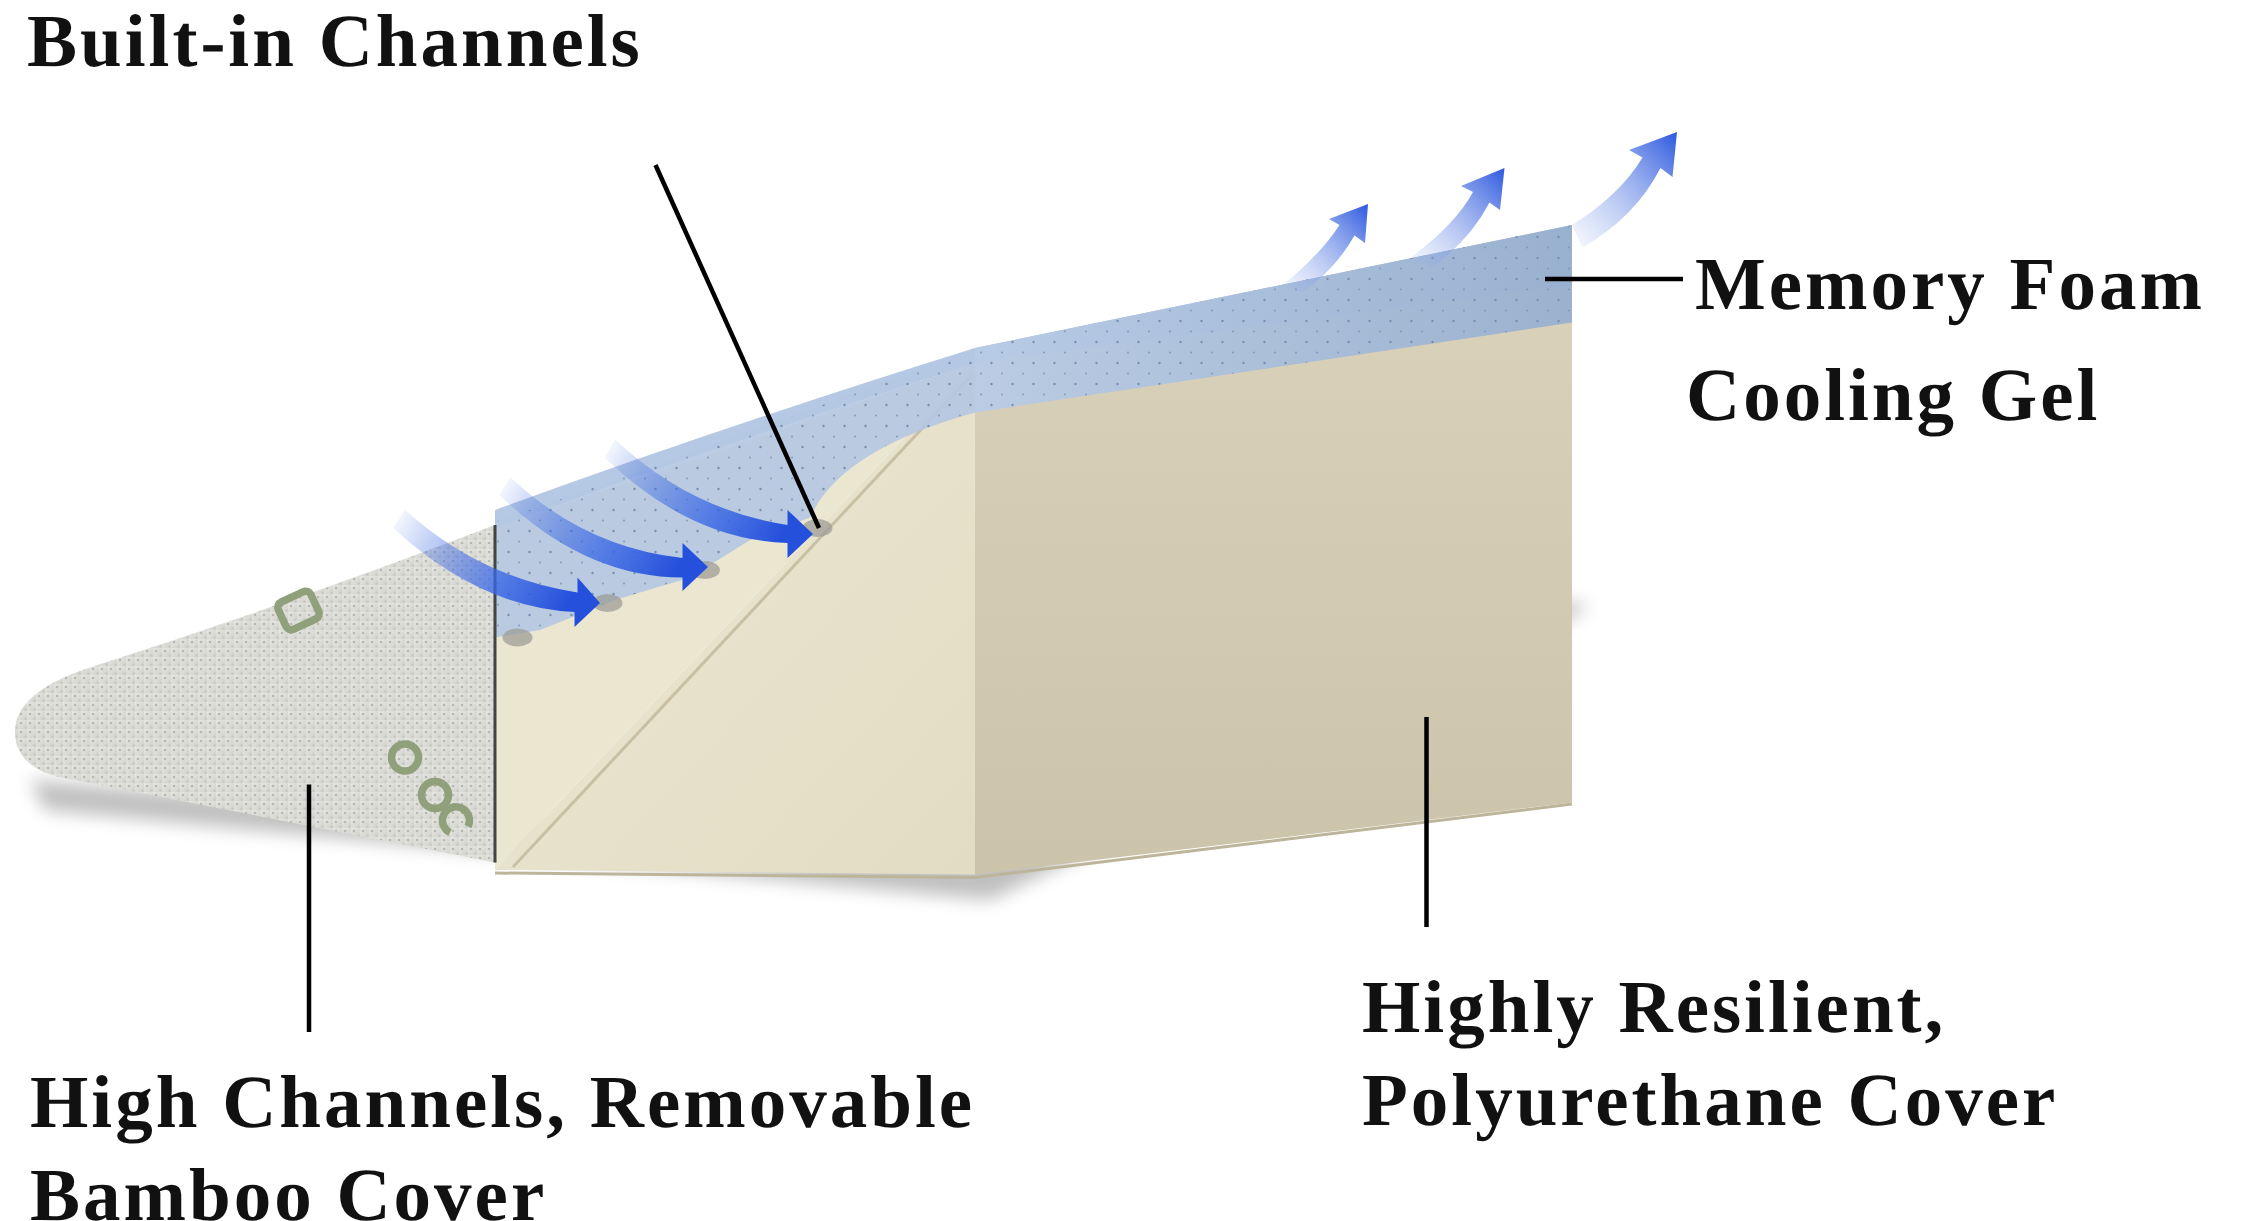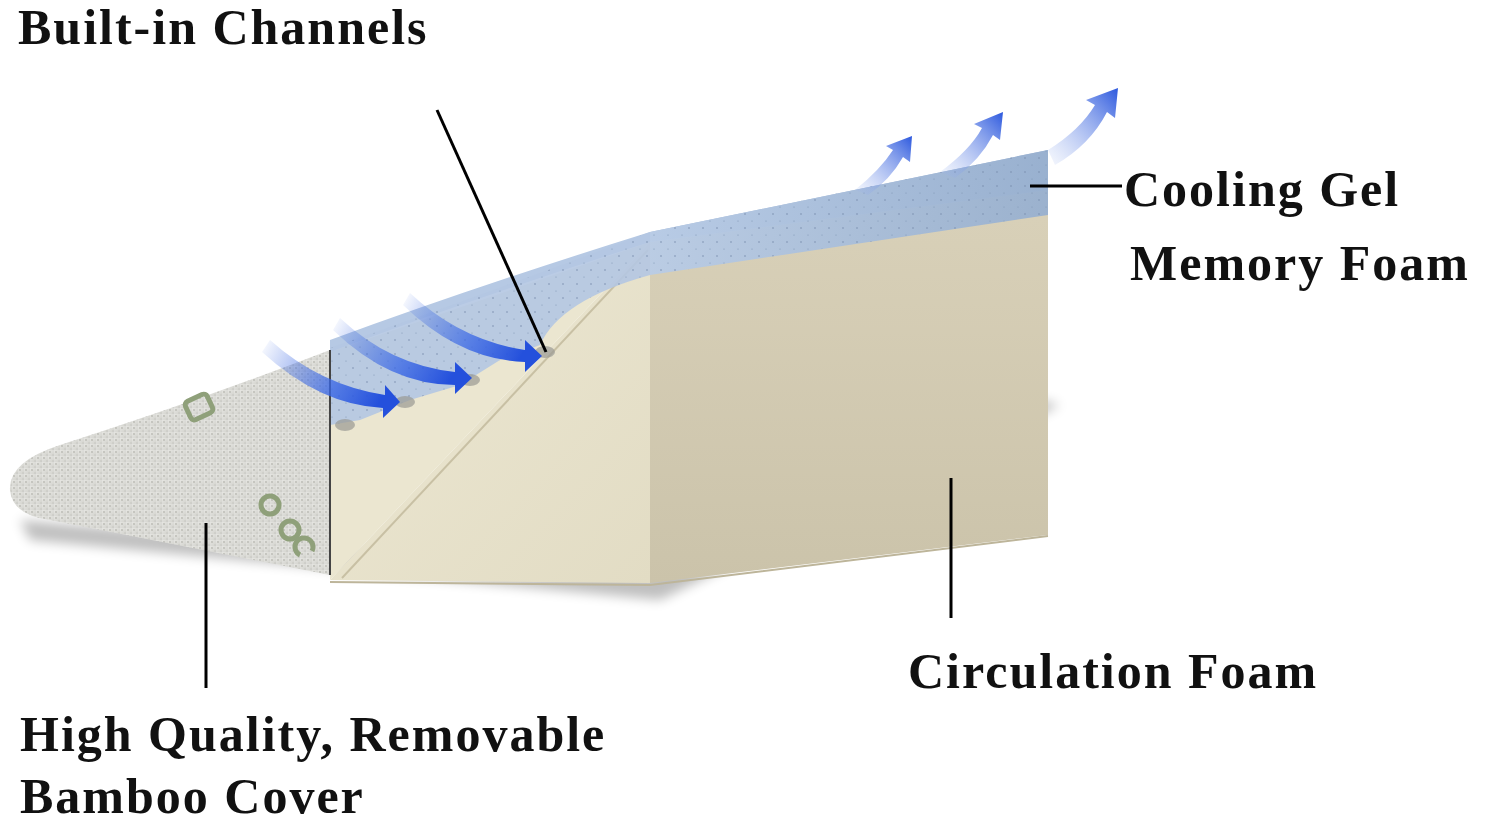"Cooling Gel" span { order: before "Memory Foam" -> after "Memory Foam" }
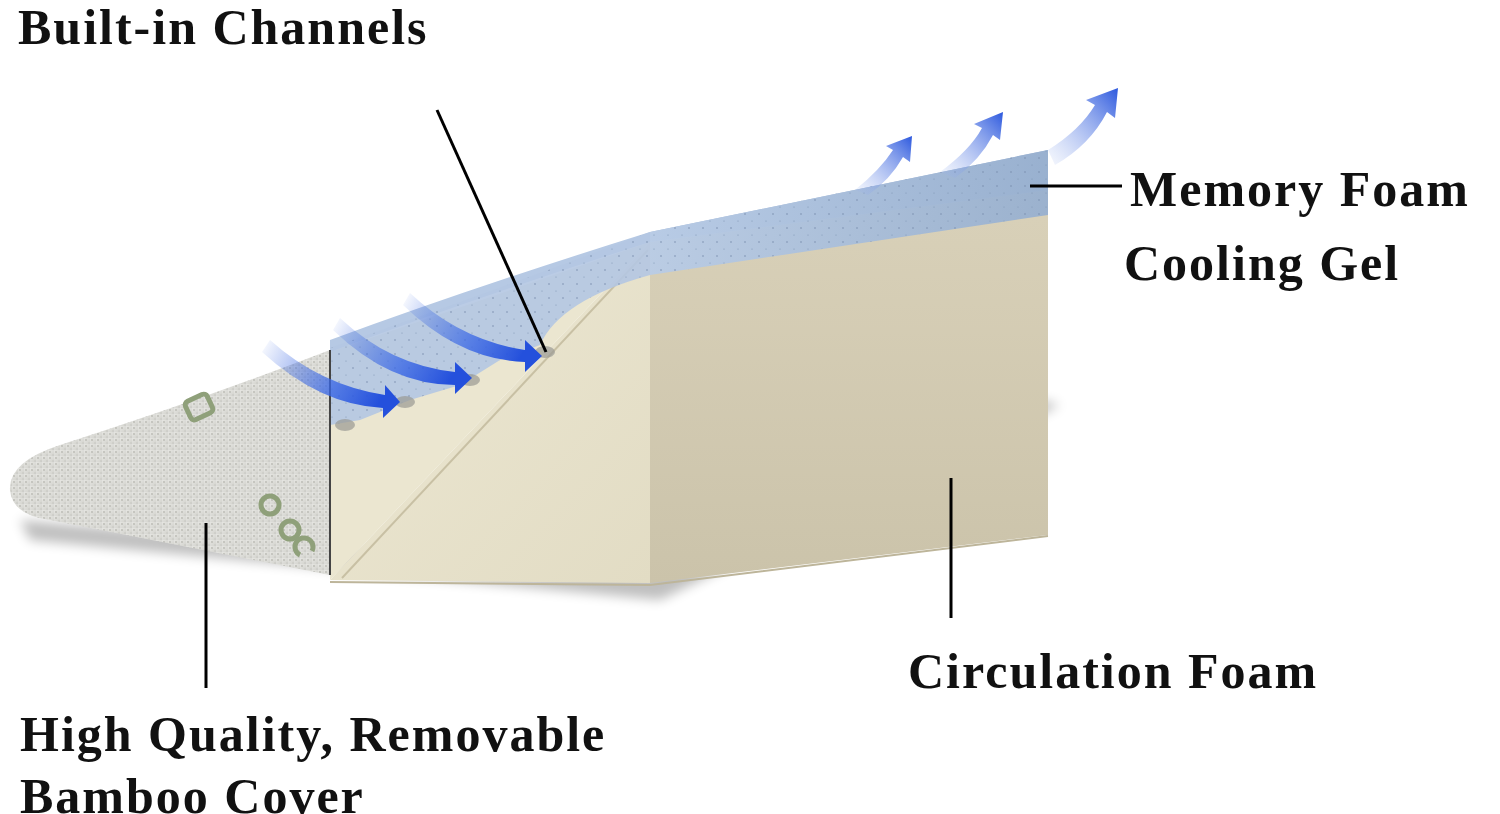"Highly Resilient," span { html: none -> <span>Highly Resilient,</span> }
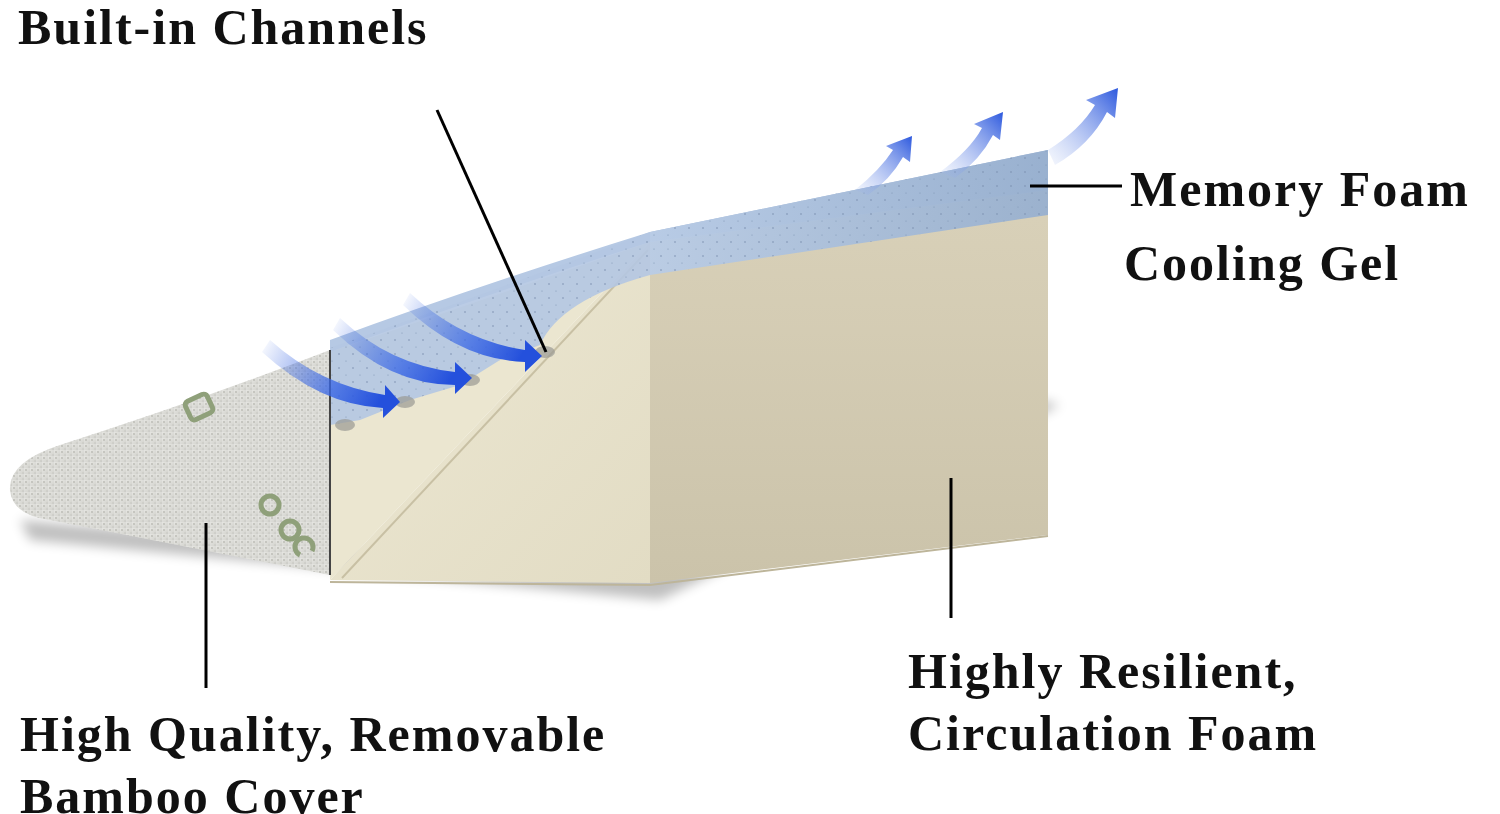"High Quality, Removable" span { text: Quality -> Channels }
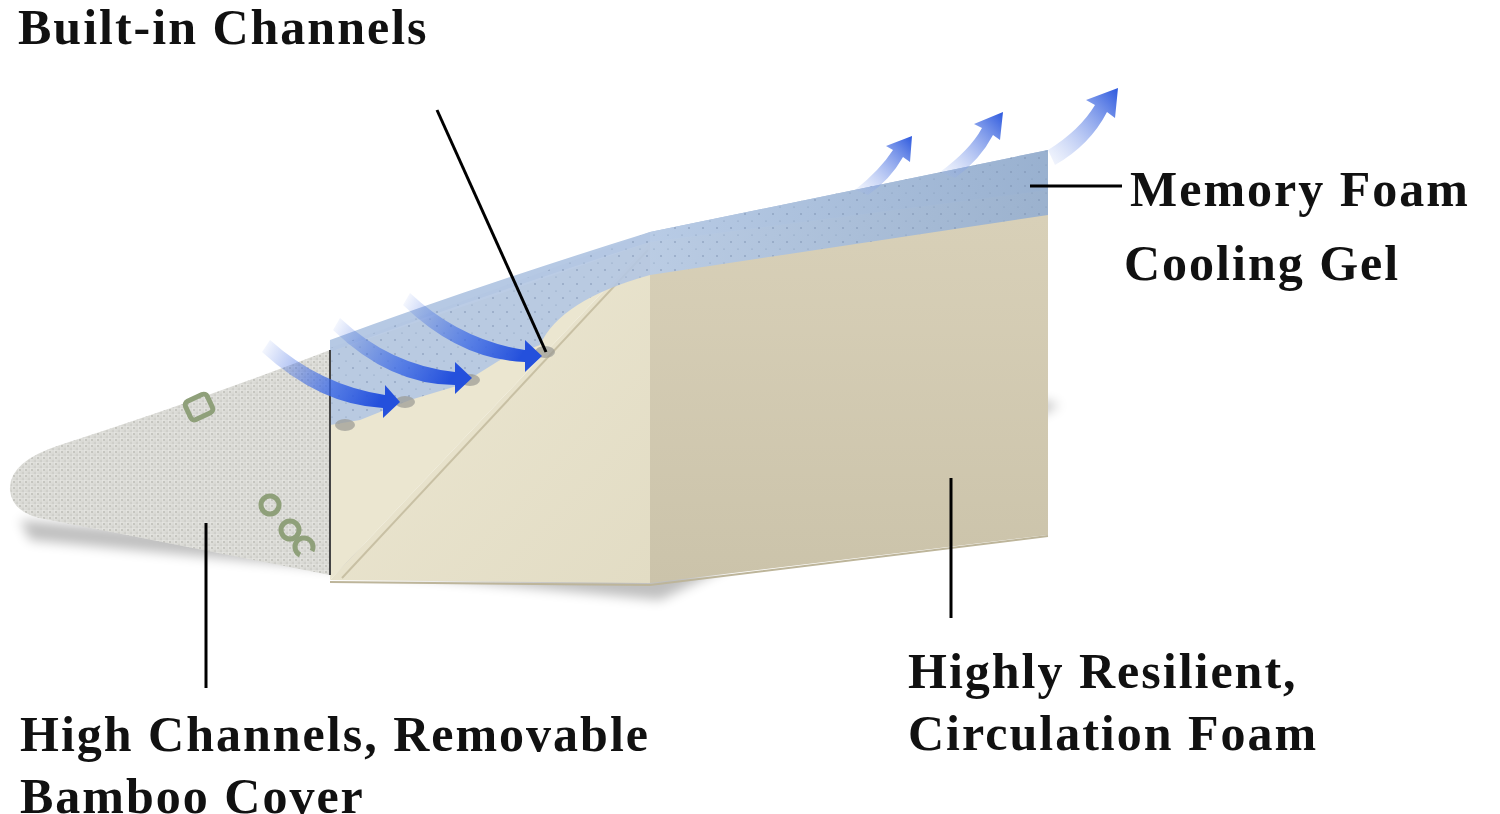"Circulation Foam" span { text: Circulation Foam -> Polyurethane Cover }
